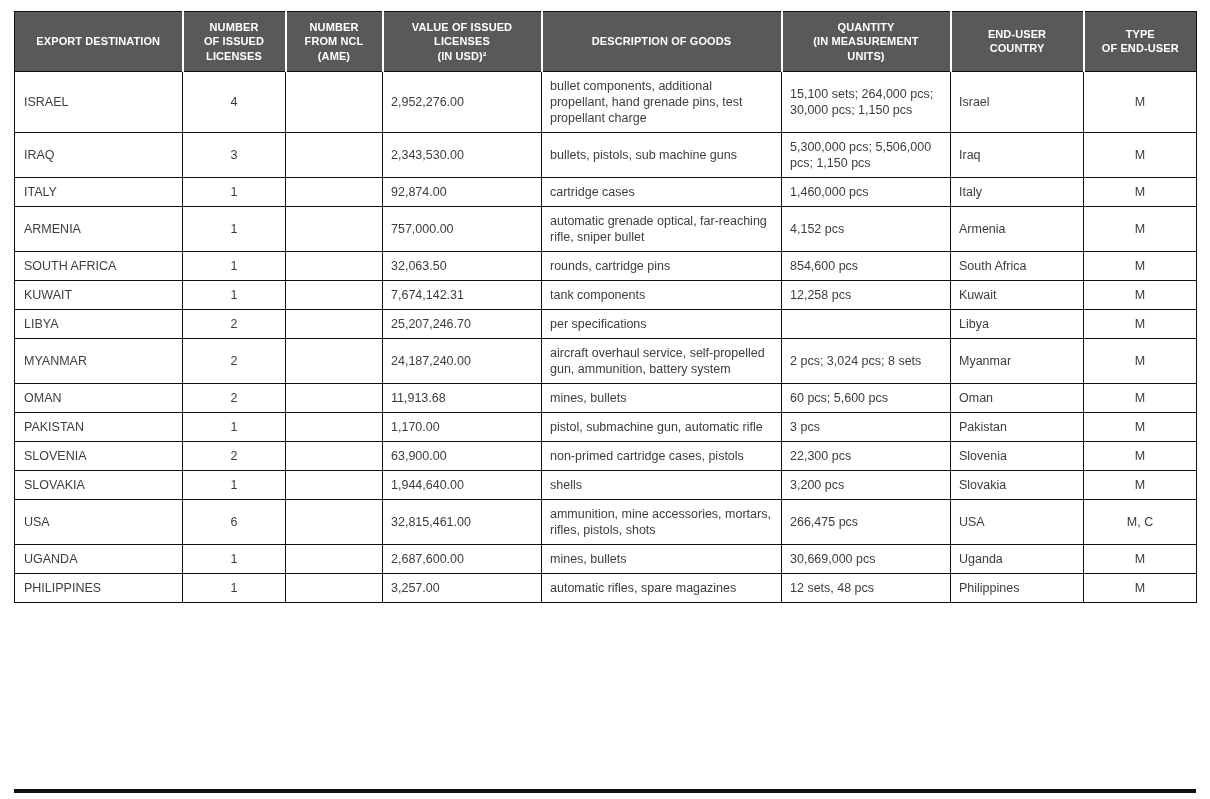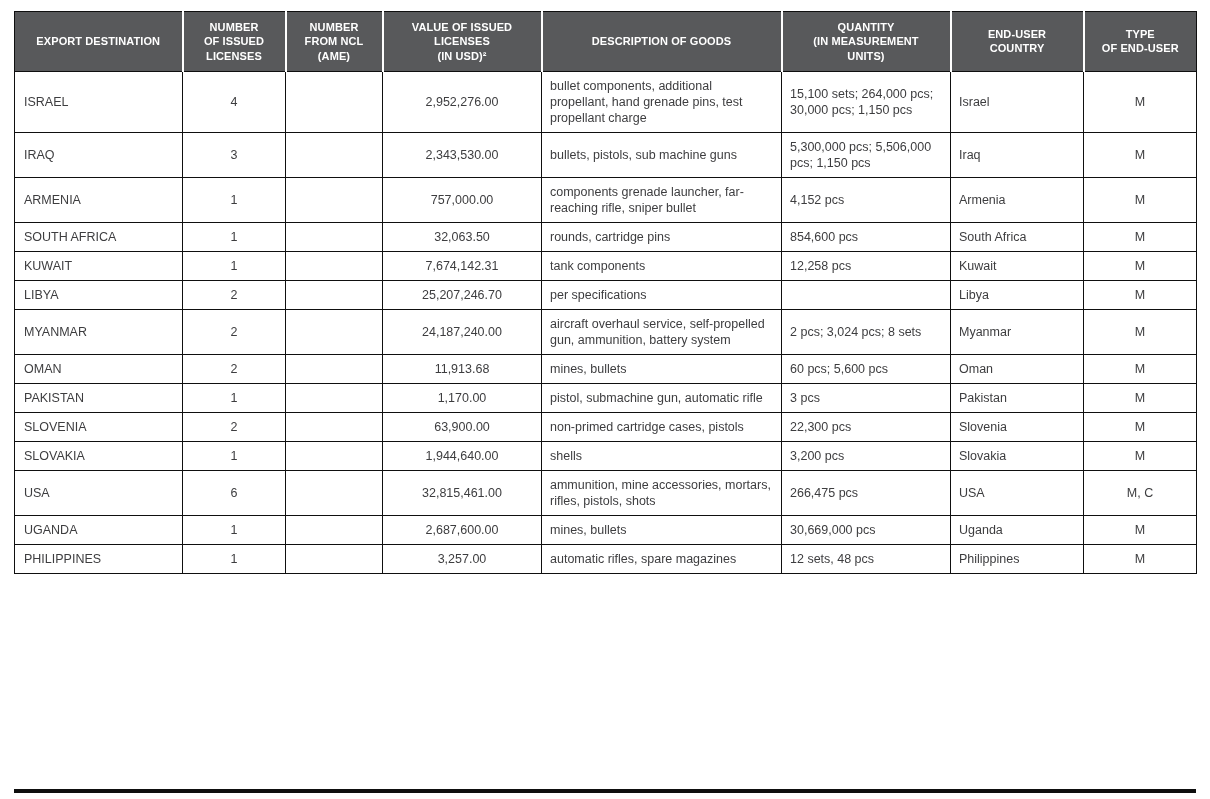"2,952,276.00" tbody td.a-right { text-align: center -> left }
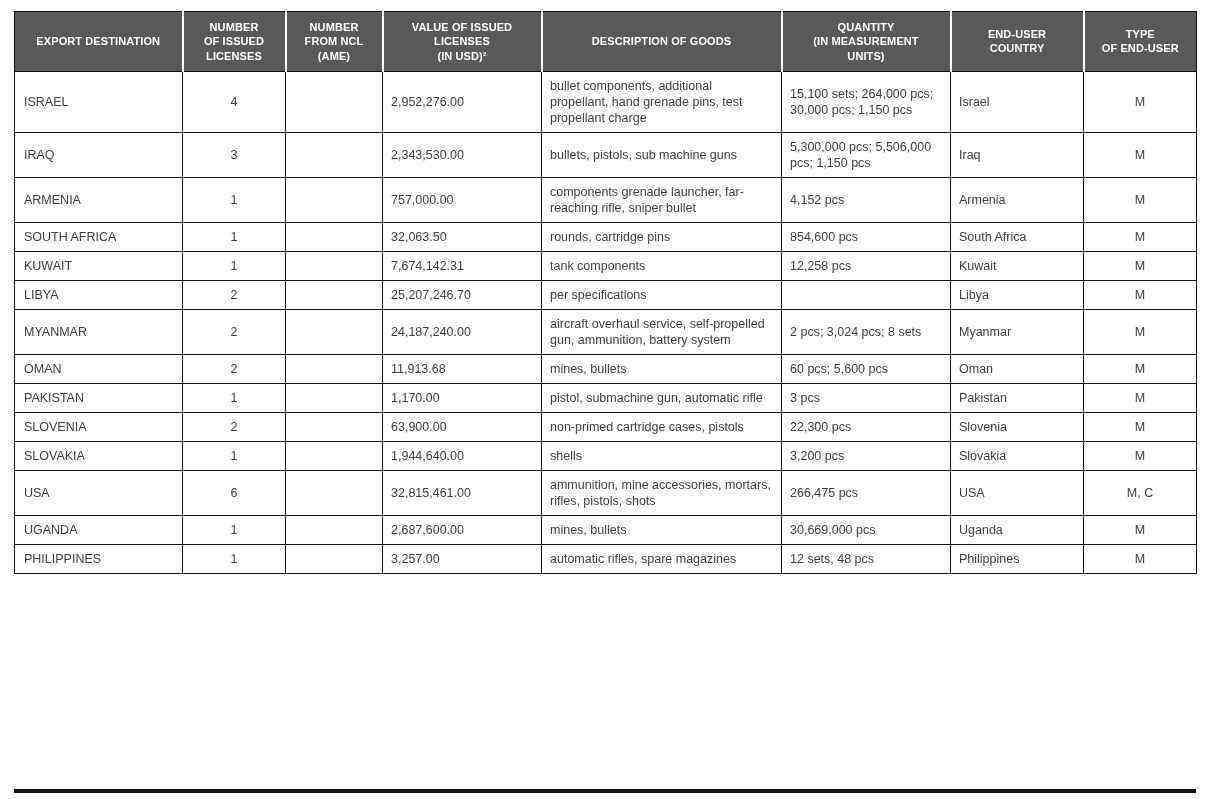"ITALY" tr { html: none -> <tr> <td>ITALY</td> <td>1</td> <td></td> <td>92,874.00</td> <td>cartridge cases</td> <td>1,460,000 pcs</td> <td>Italy</td> <td>M</td> </tr> }
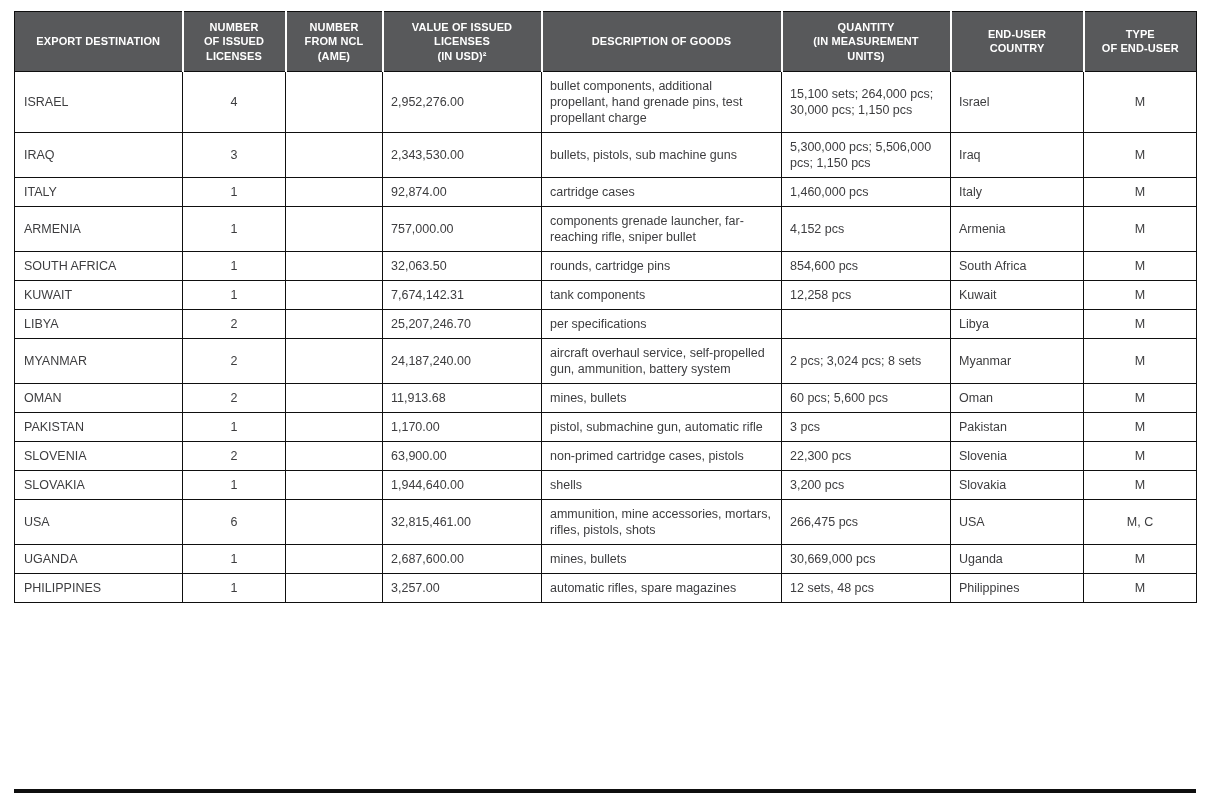"components grenade launcher," td.col-goods { text: components grenade launcher -> automatic grenade optical }
